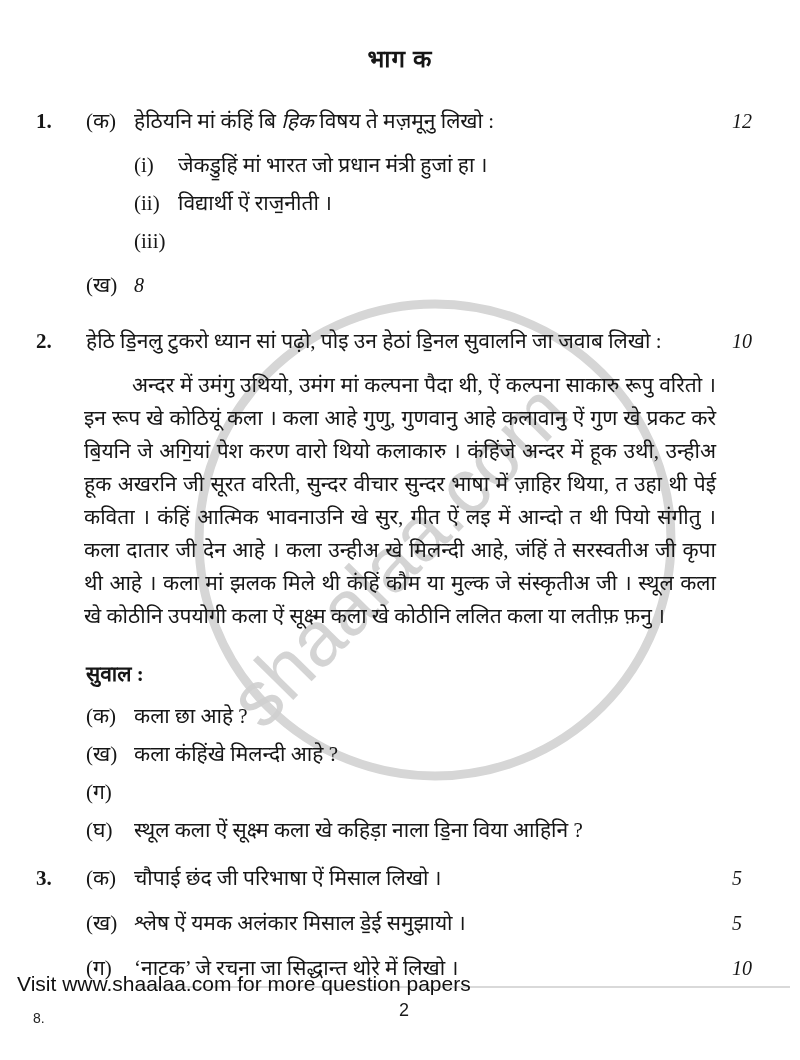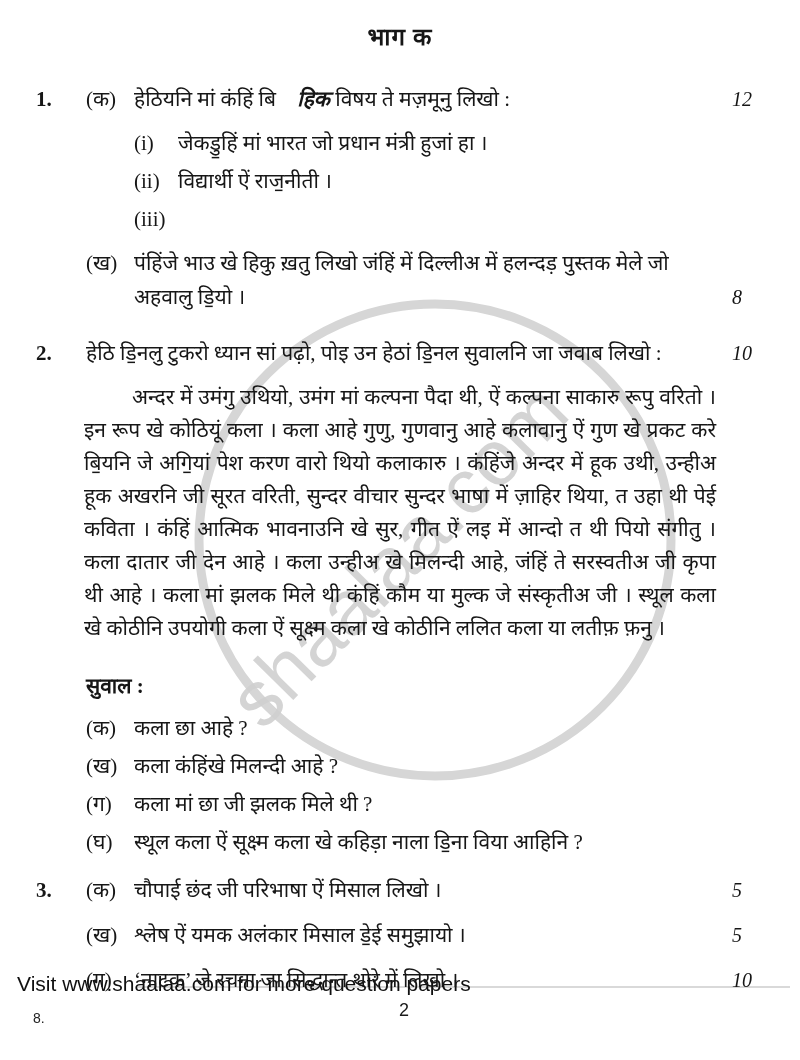"भाग क" .header { padding-top: 22px -> 44px }
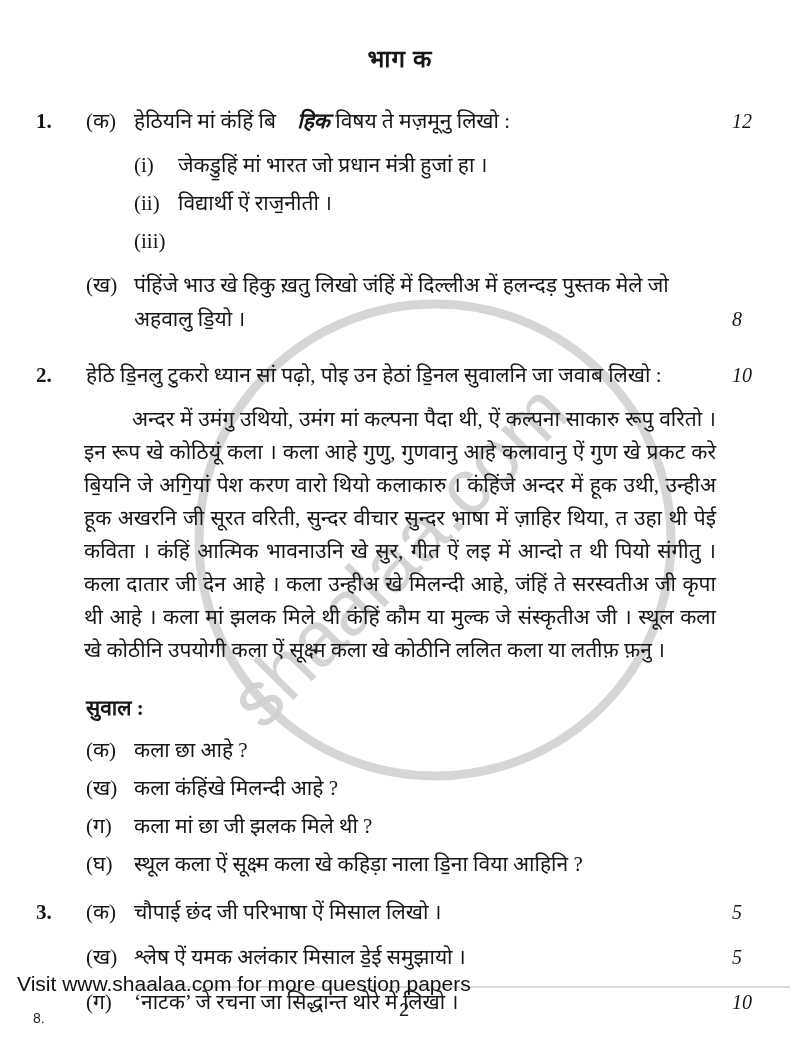"हिक" .bold-ital { font-weight: bold -> normal; margin-left: 16px -> none }
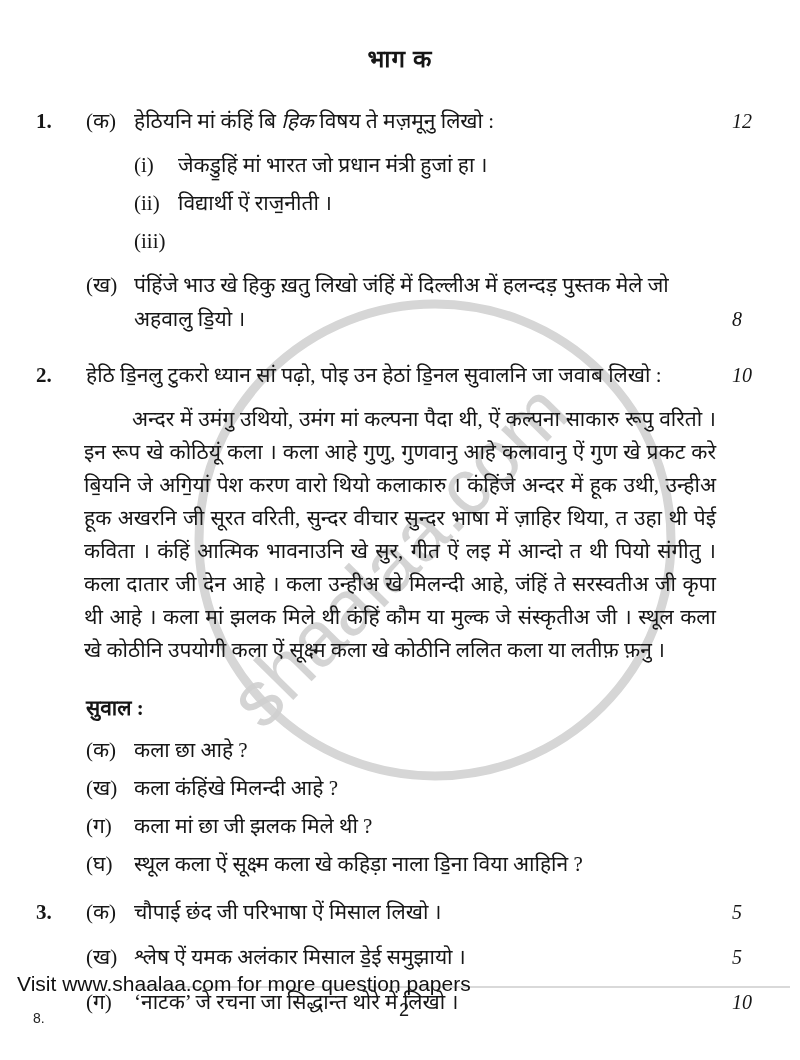"पंहिंजे भाउ खे हिकु ख़तु" span.qtext { html: <span>पंहिंजे भाउ खे हिकु ख़तु लिखो जंहिं में दिल्लीअ में हलन्दड़ पुस्तक मेले जो अहवालु डि॒यो ।</span> -> none }
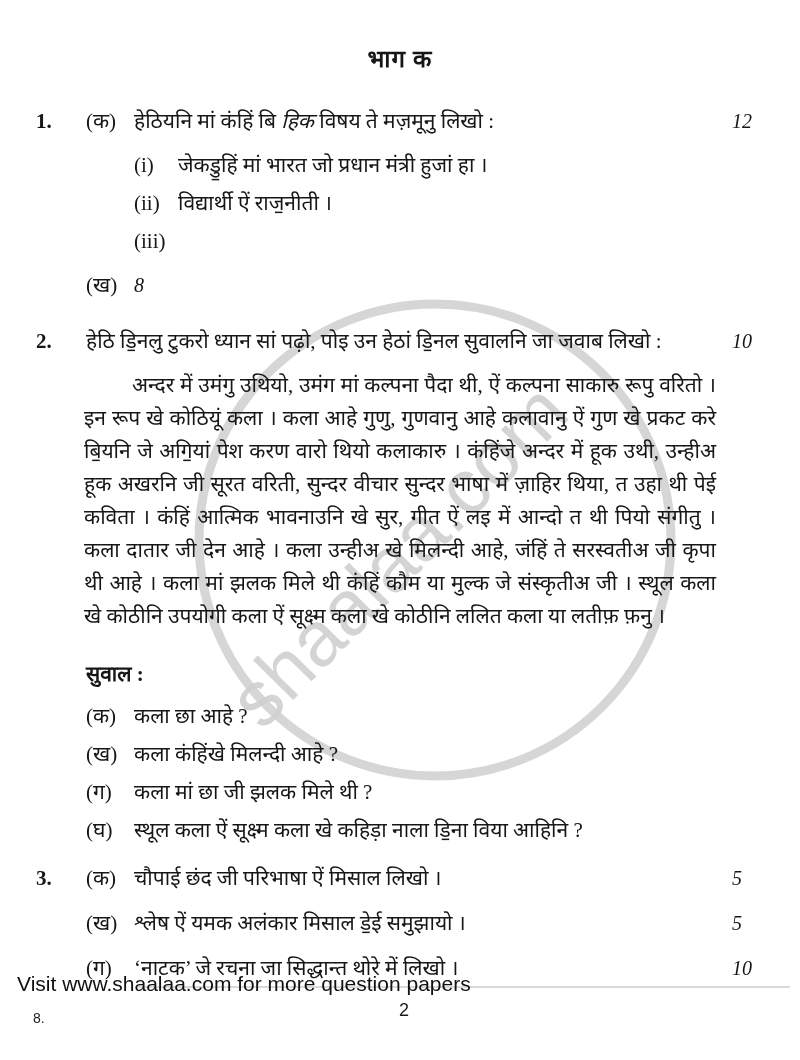"कला मां छा जी झलक" span.qtext { html: <span>कला मां छा जी झलक मिले थी ?</span> -> none }
